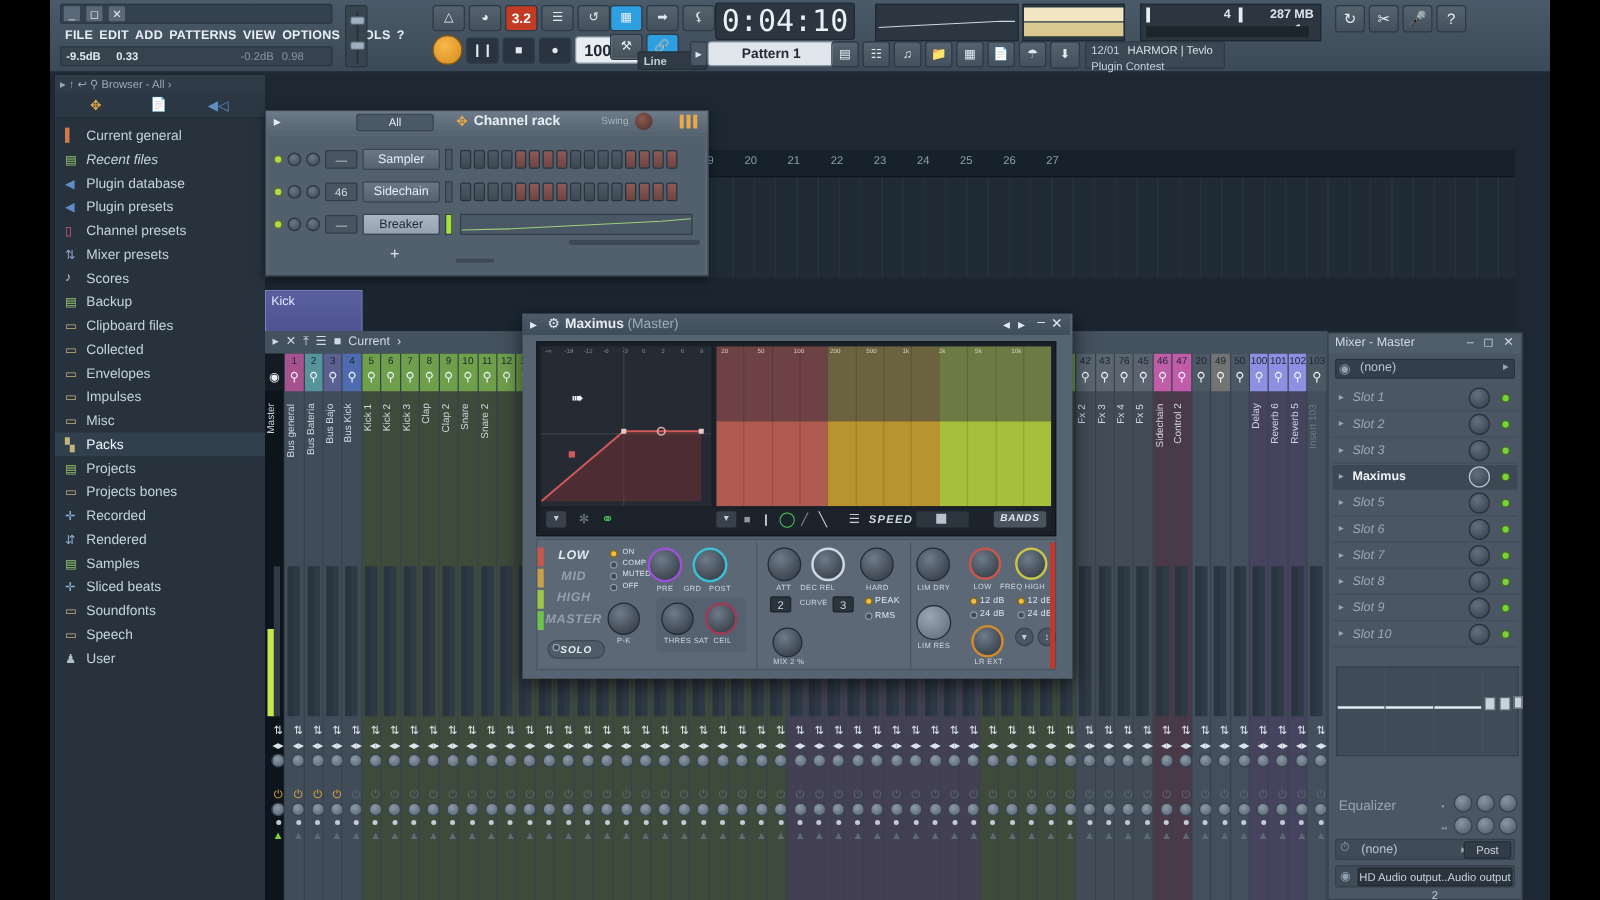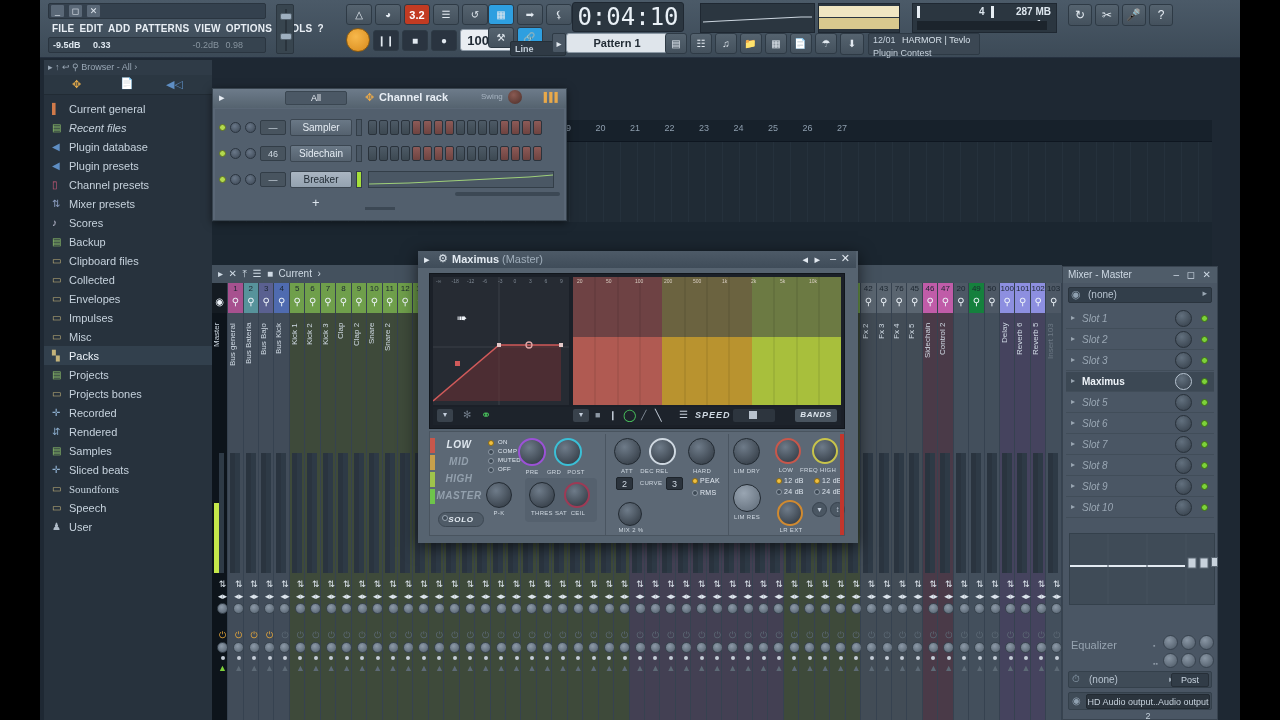"Kick" div.kickclip { html: none -> <div> <div>Kick</div> </div> }
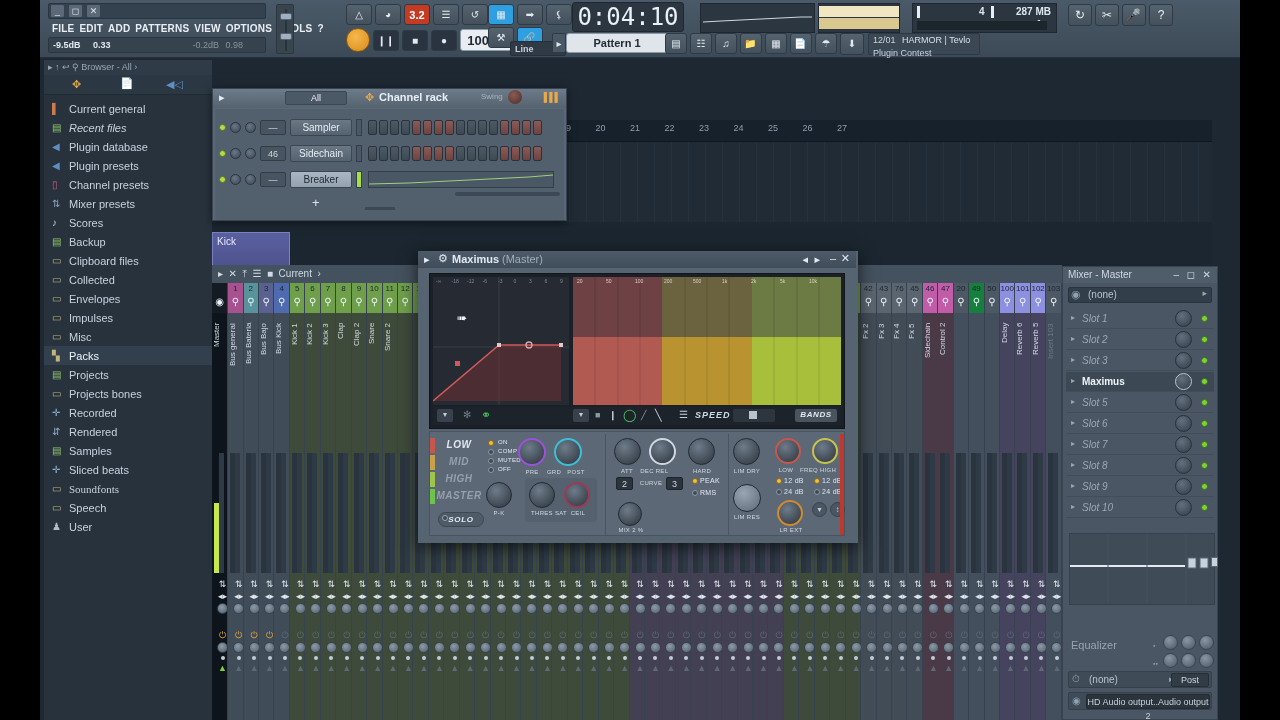"49" div.hd { background: #15803d -> #737373 }
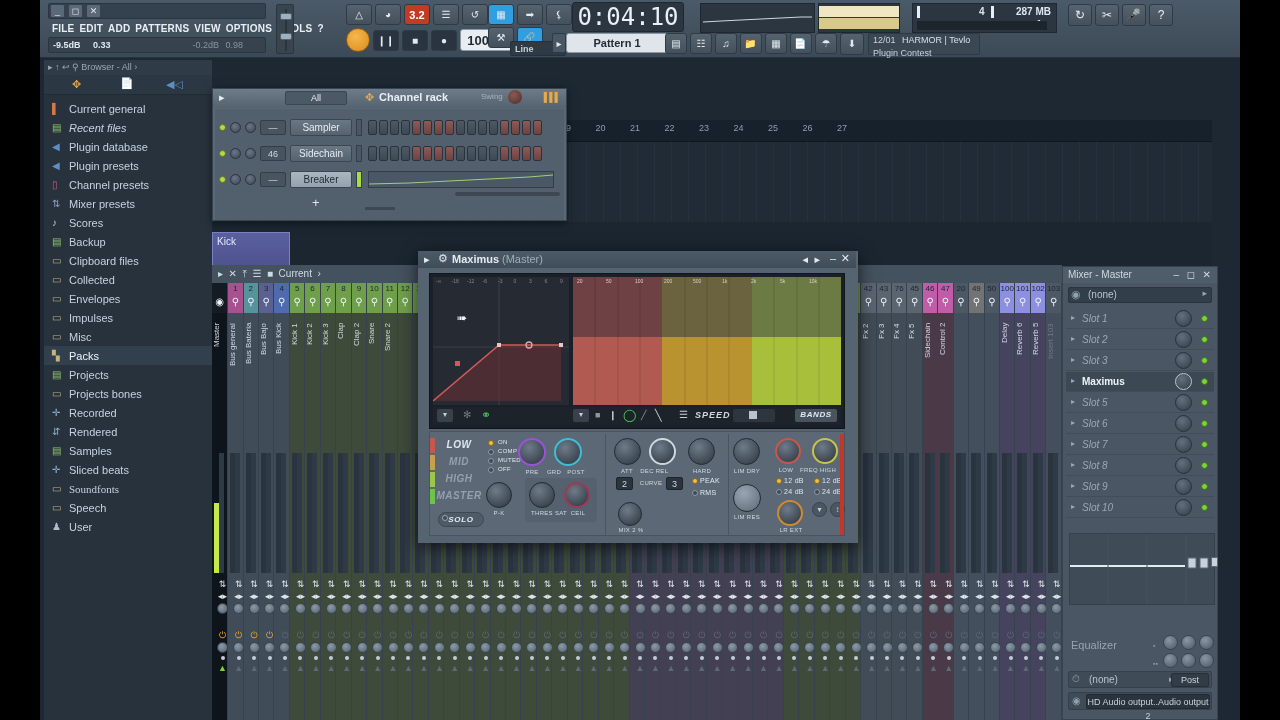"Soundfonts" span { font-family: Liberation Serif, serif -> none }
